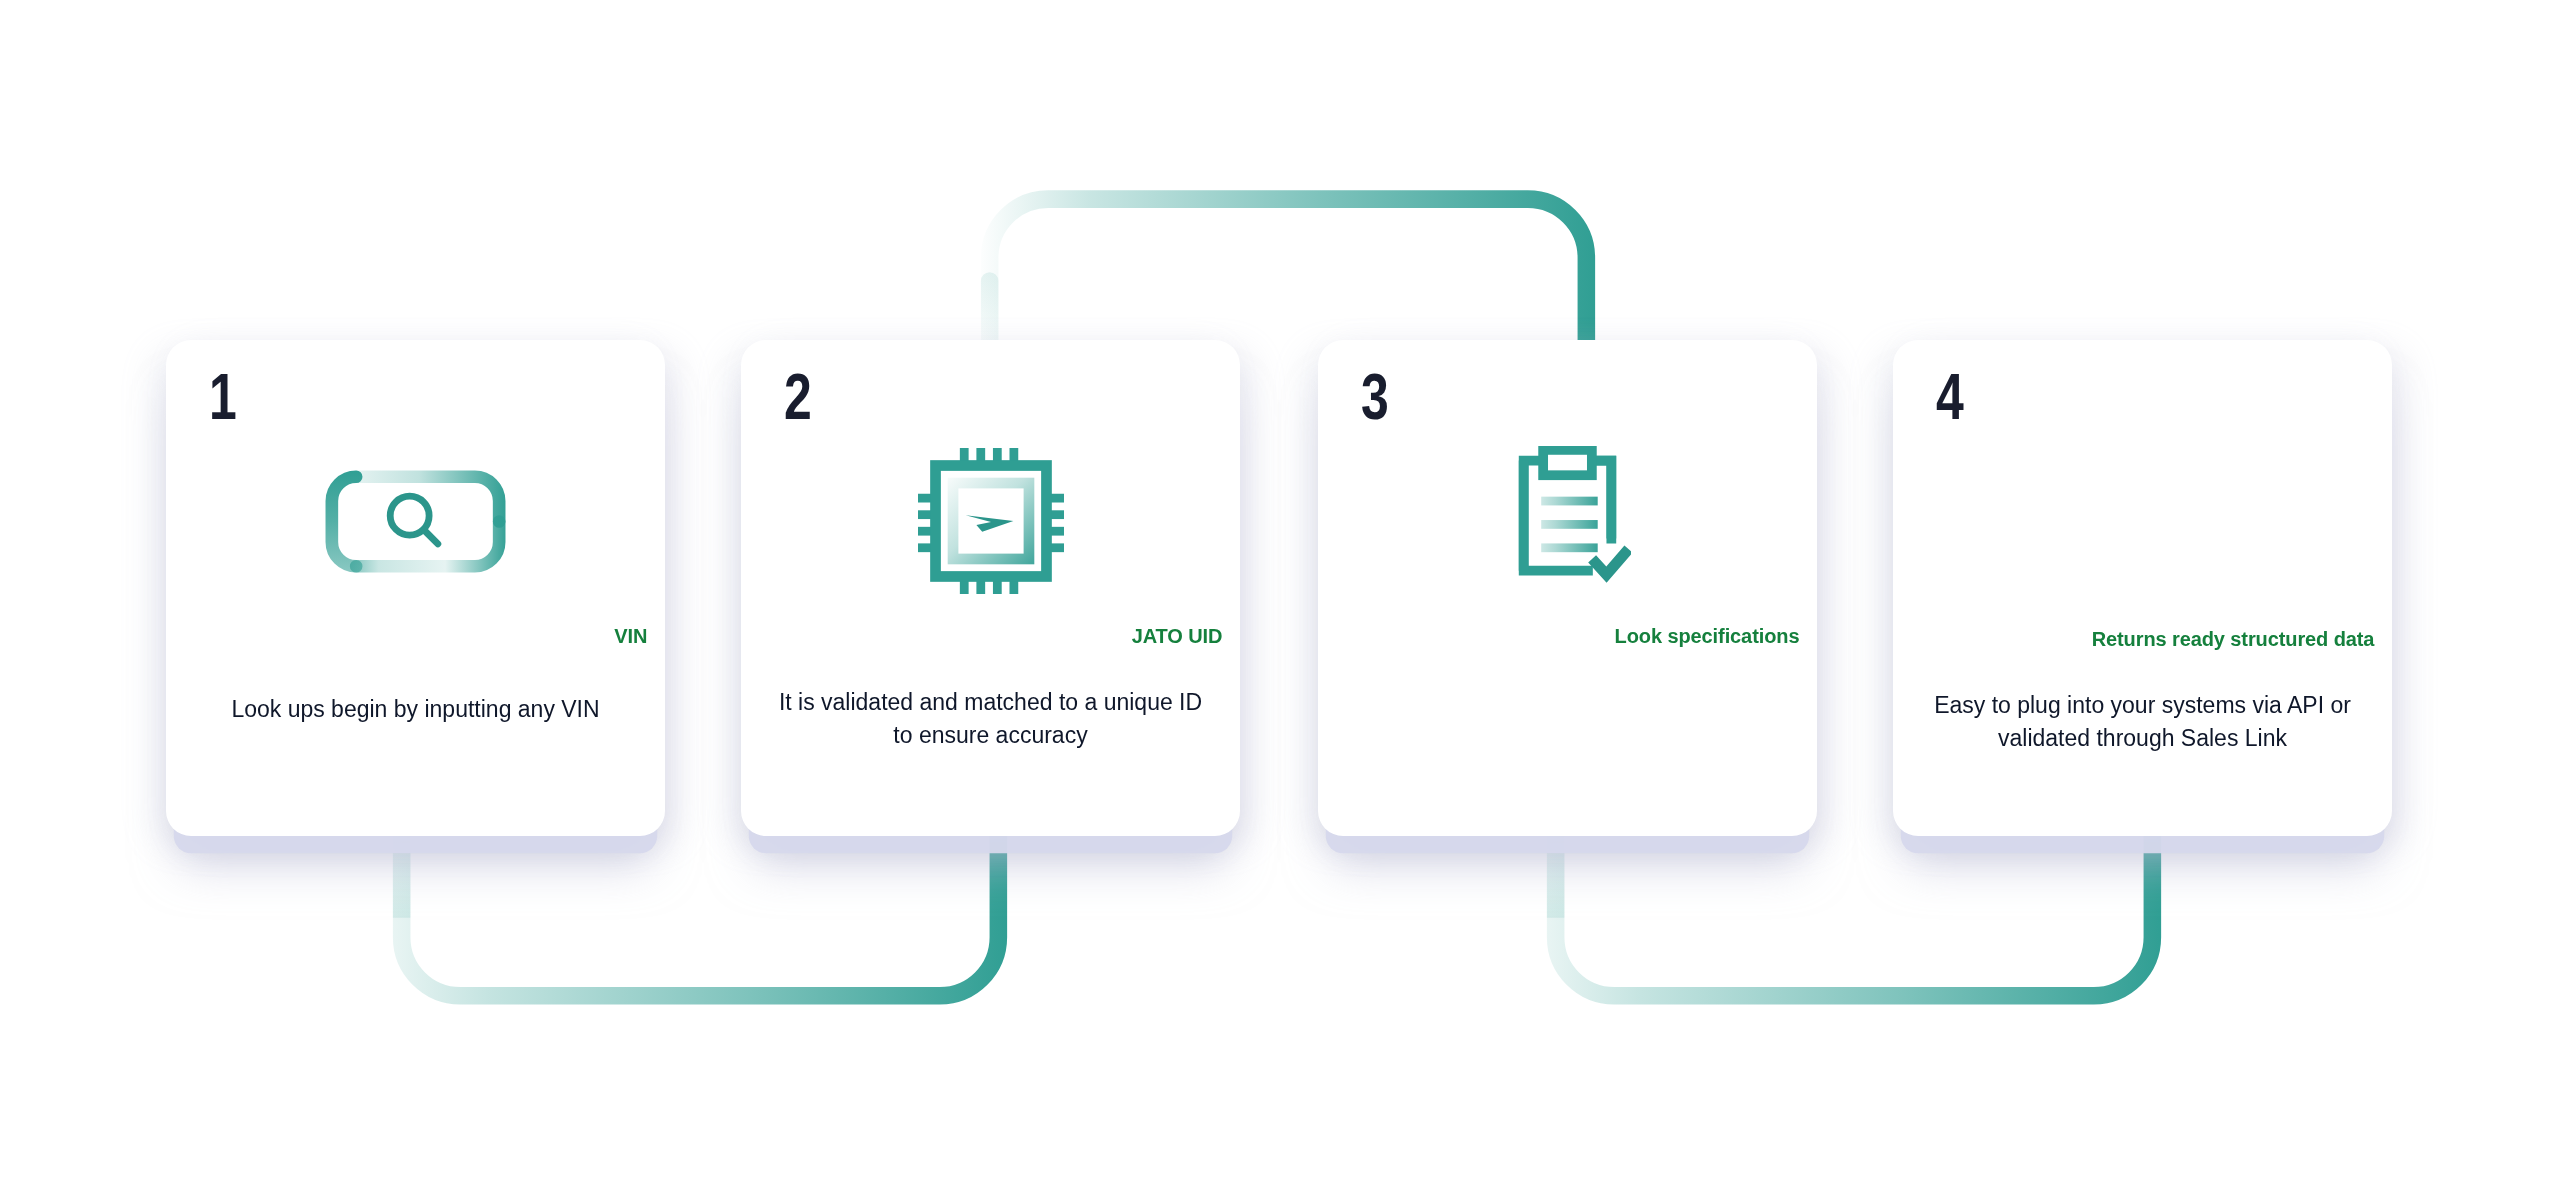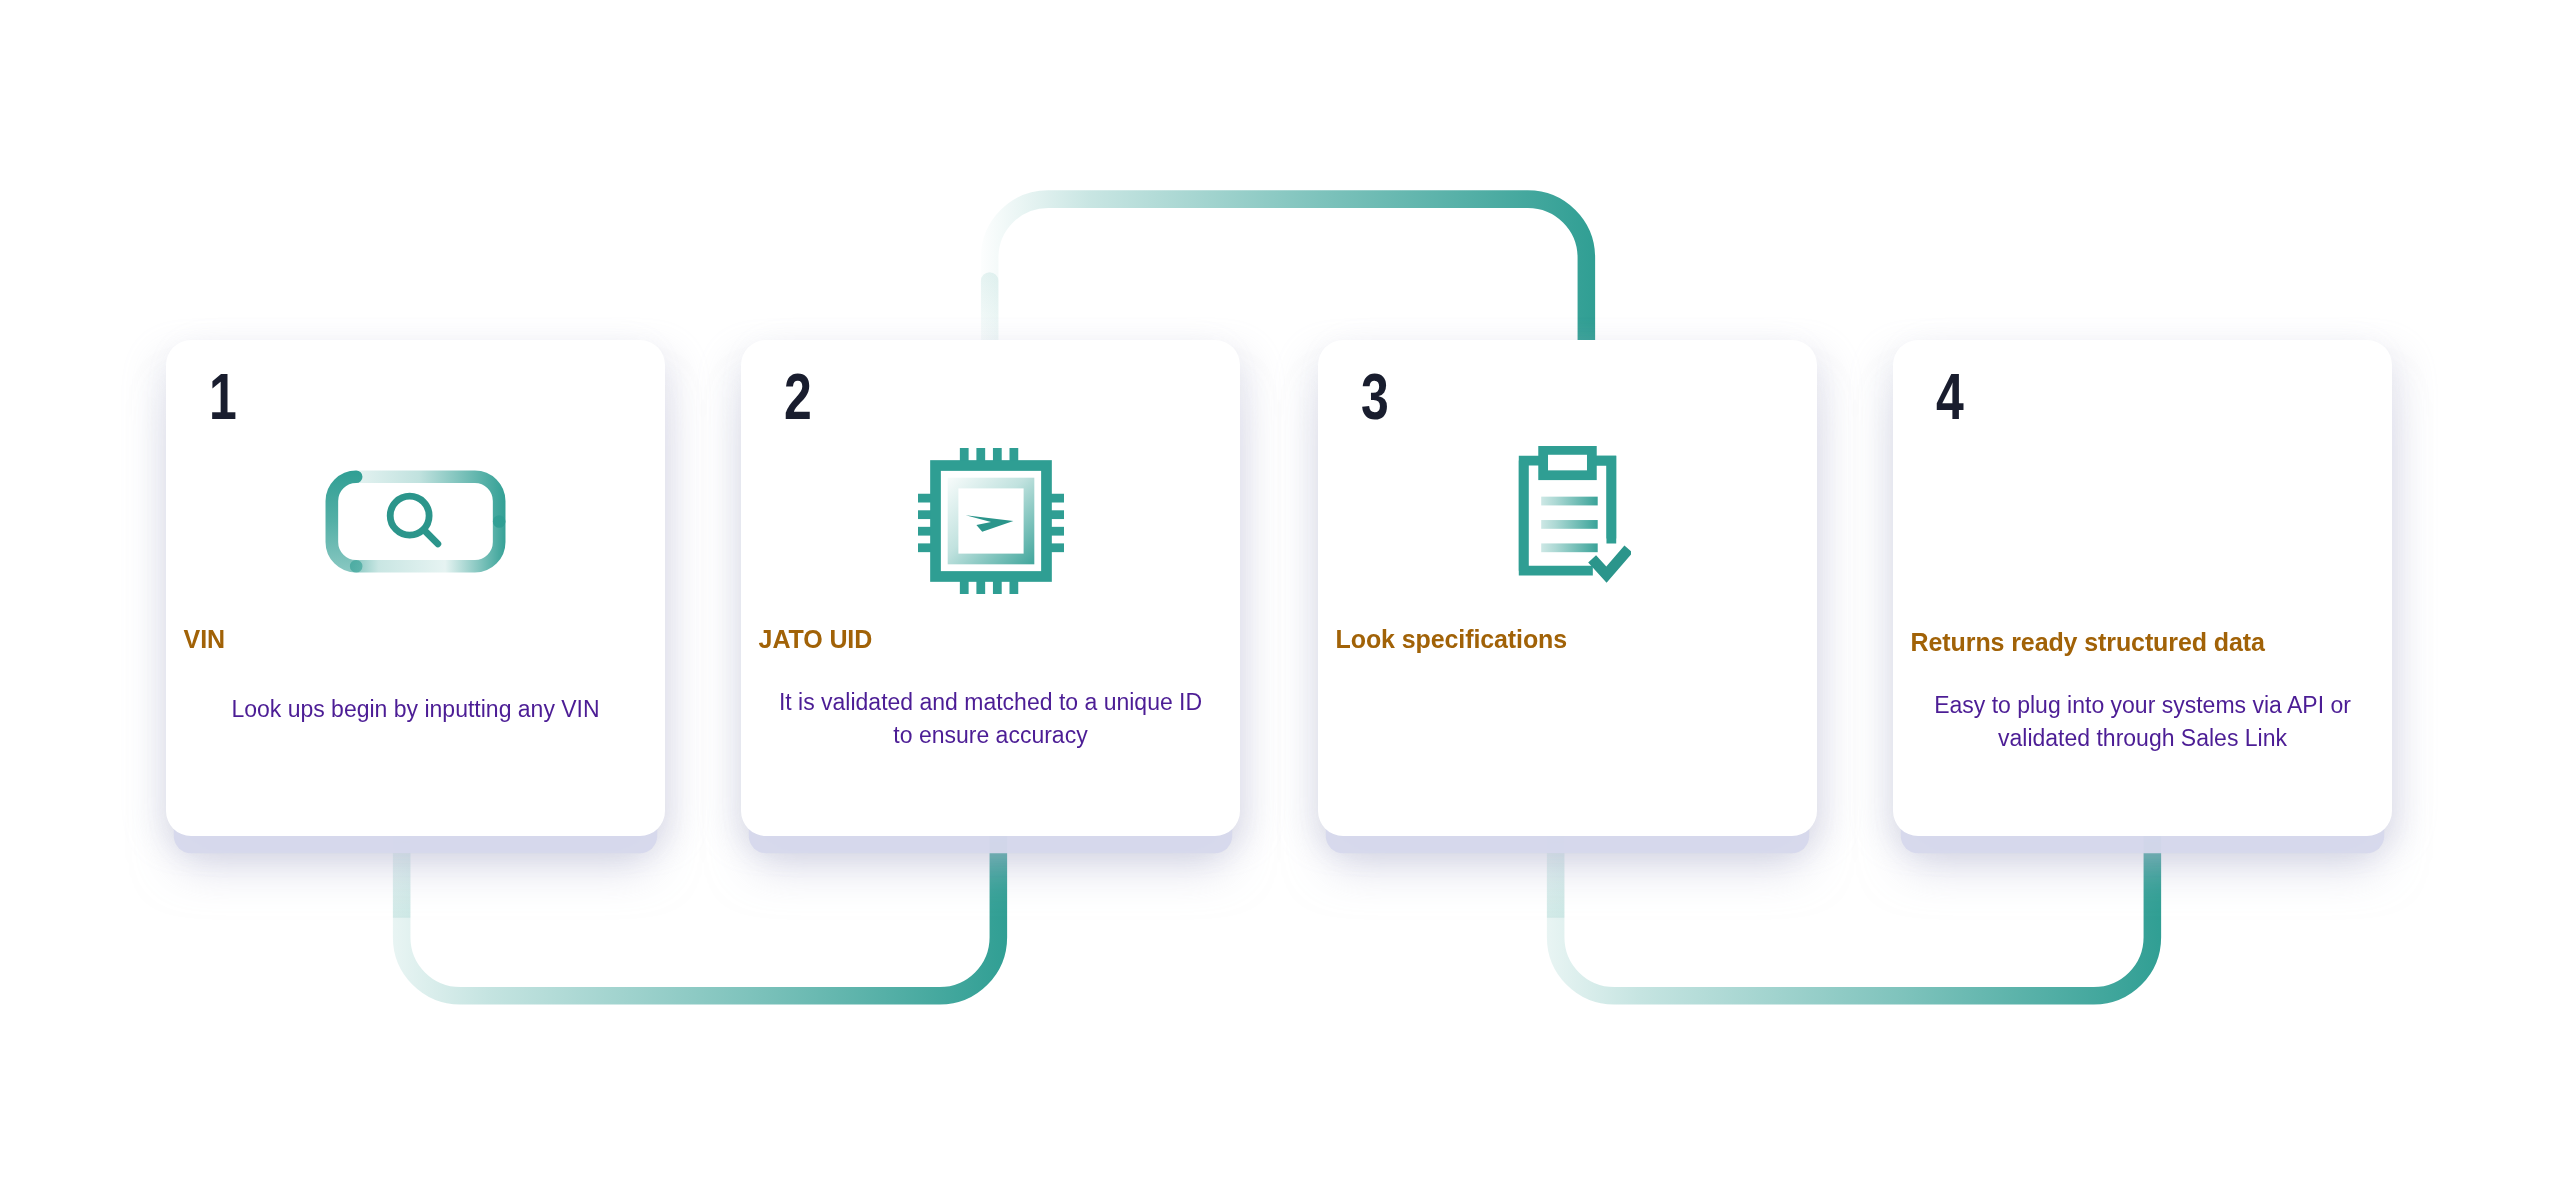"VIN" .card-title { color: #a16207 -> #15803d; font-size: 25px -> 20px; text-align: left -> right }
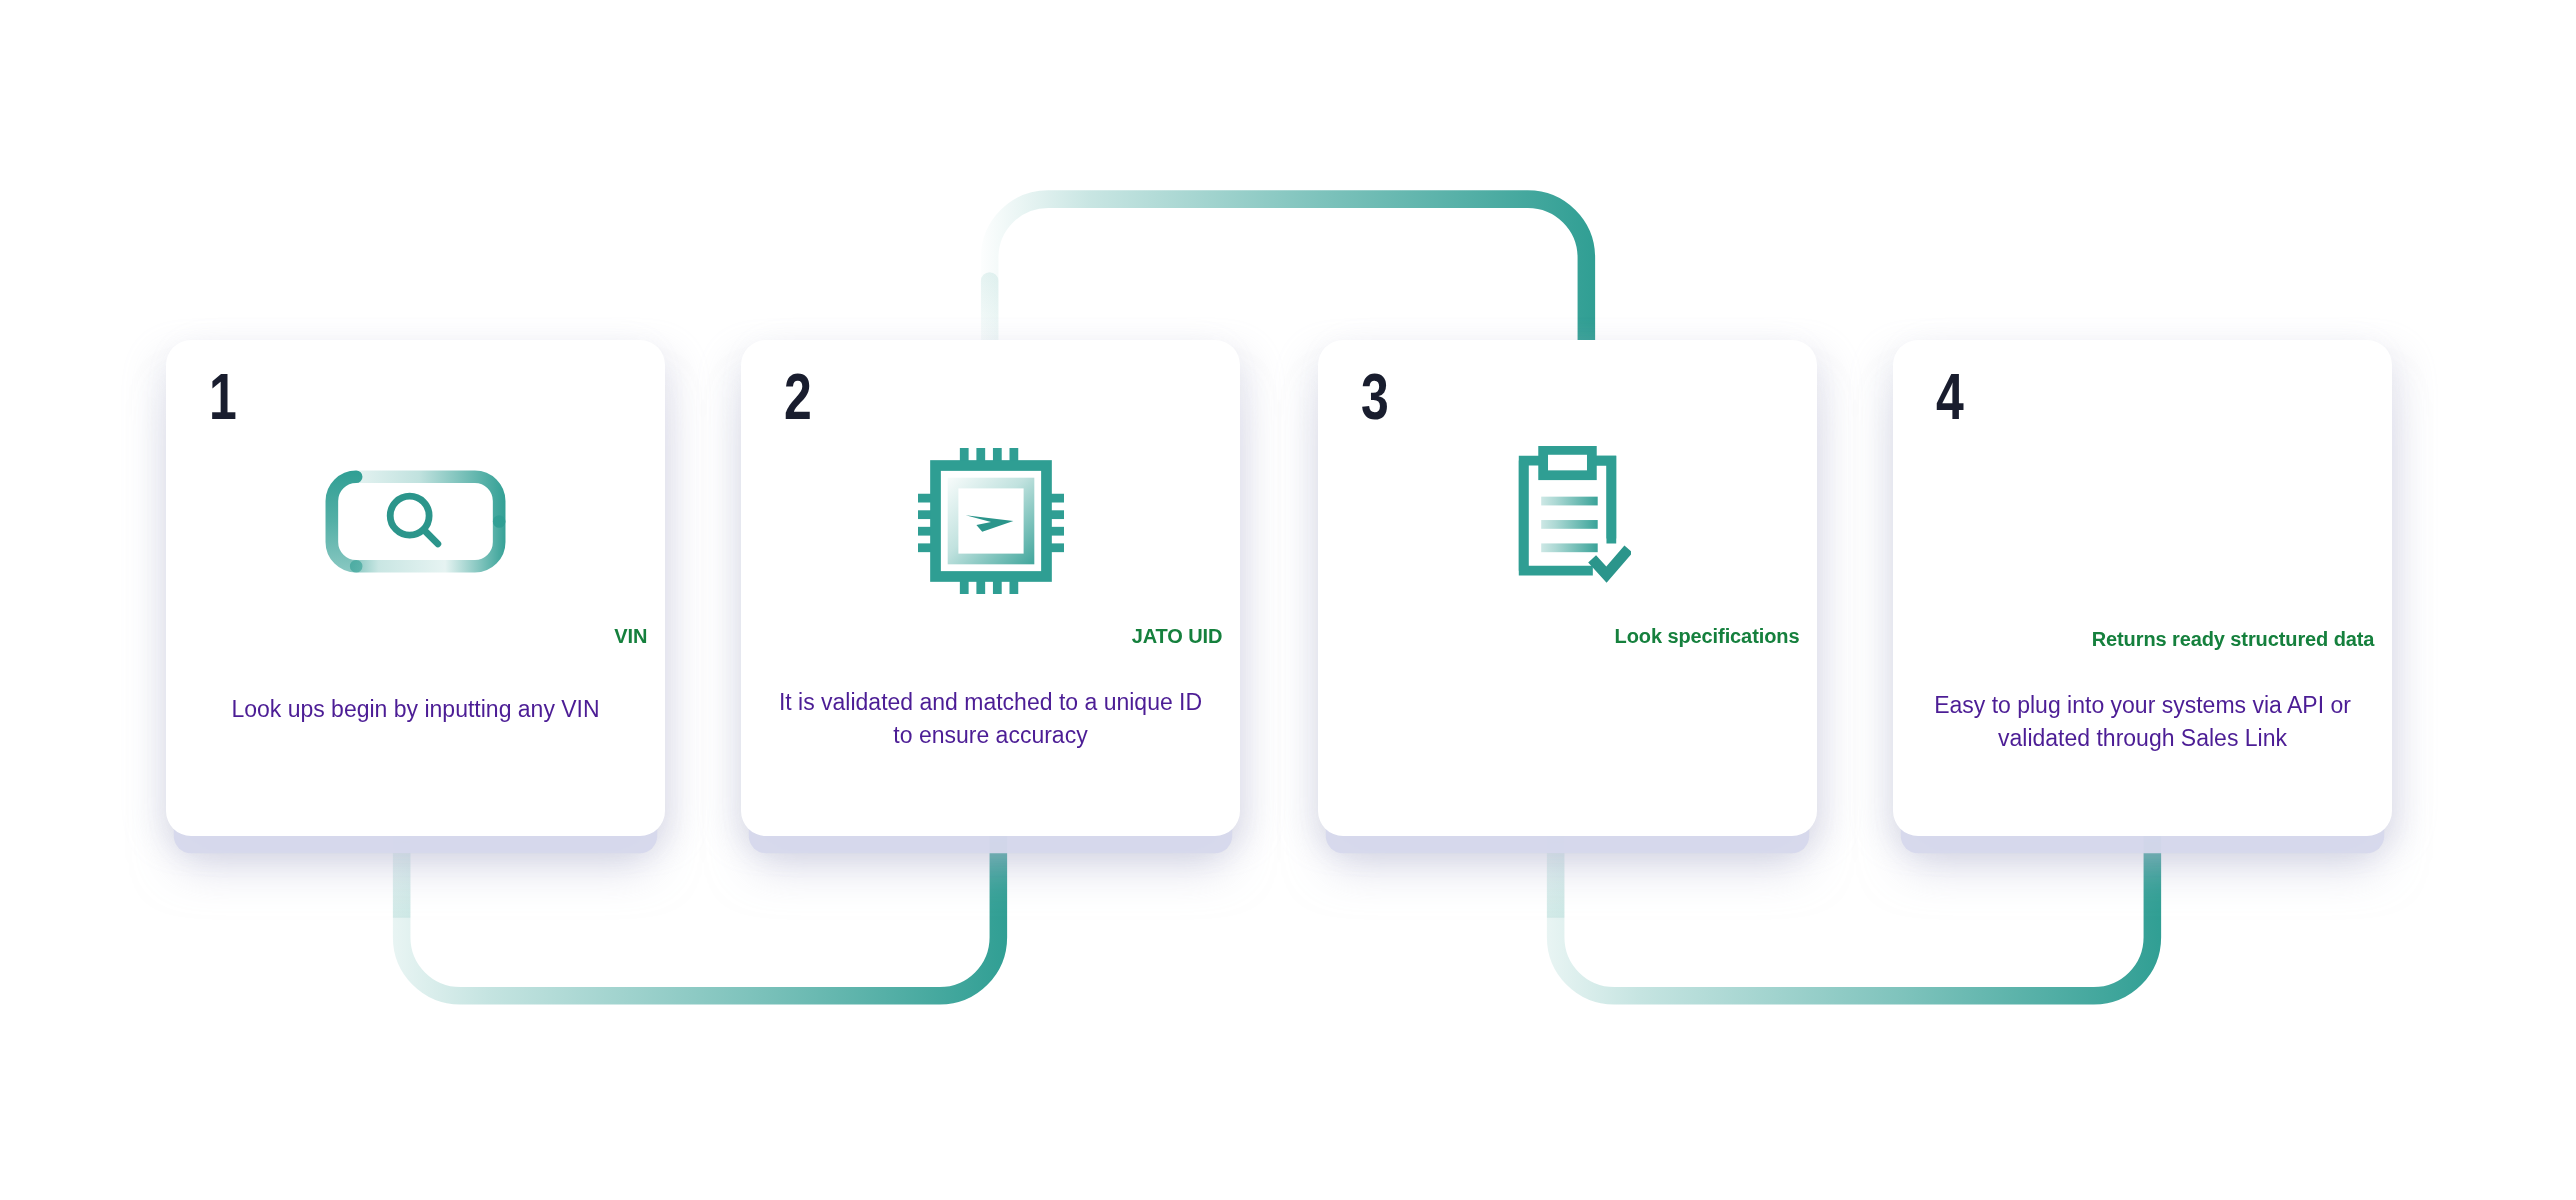"Look ups begin by inputting" .card-desc { color: #4c1d95 -> #0f172a }
